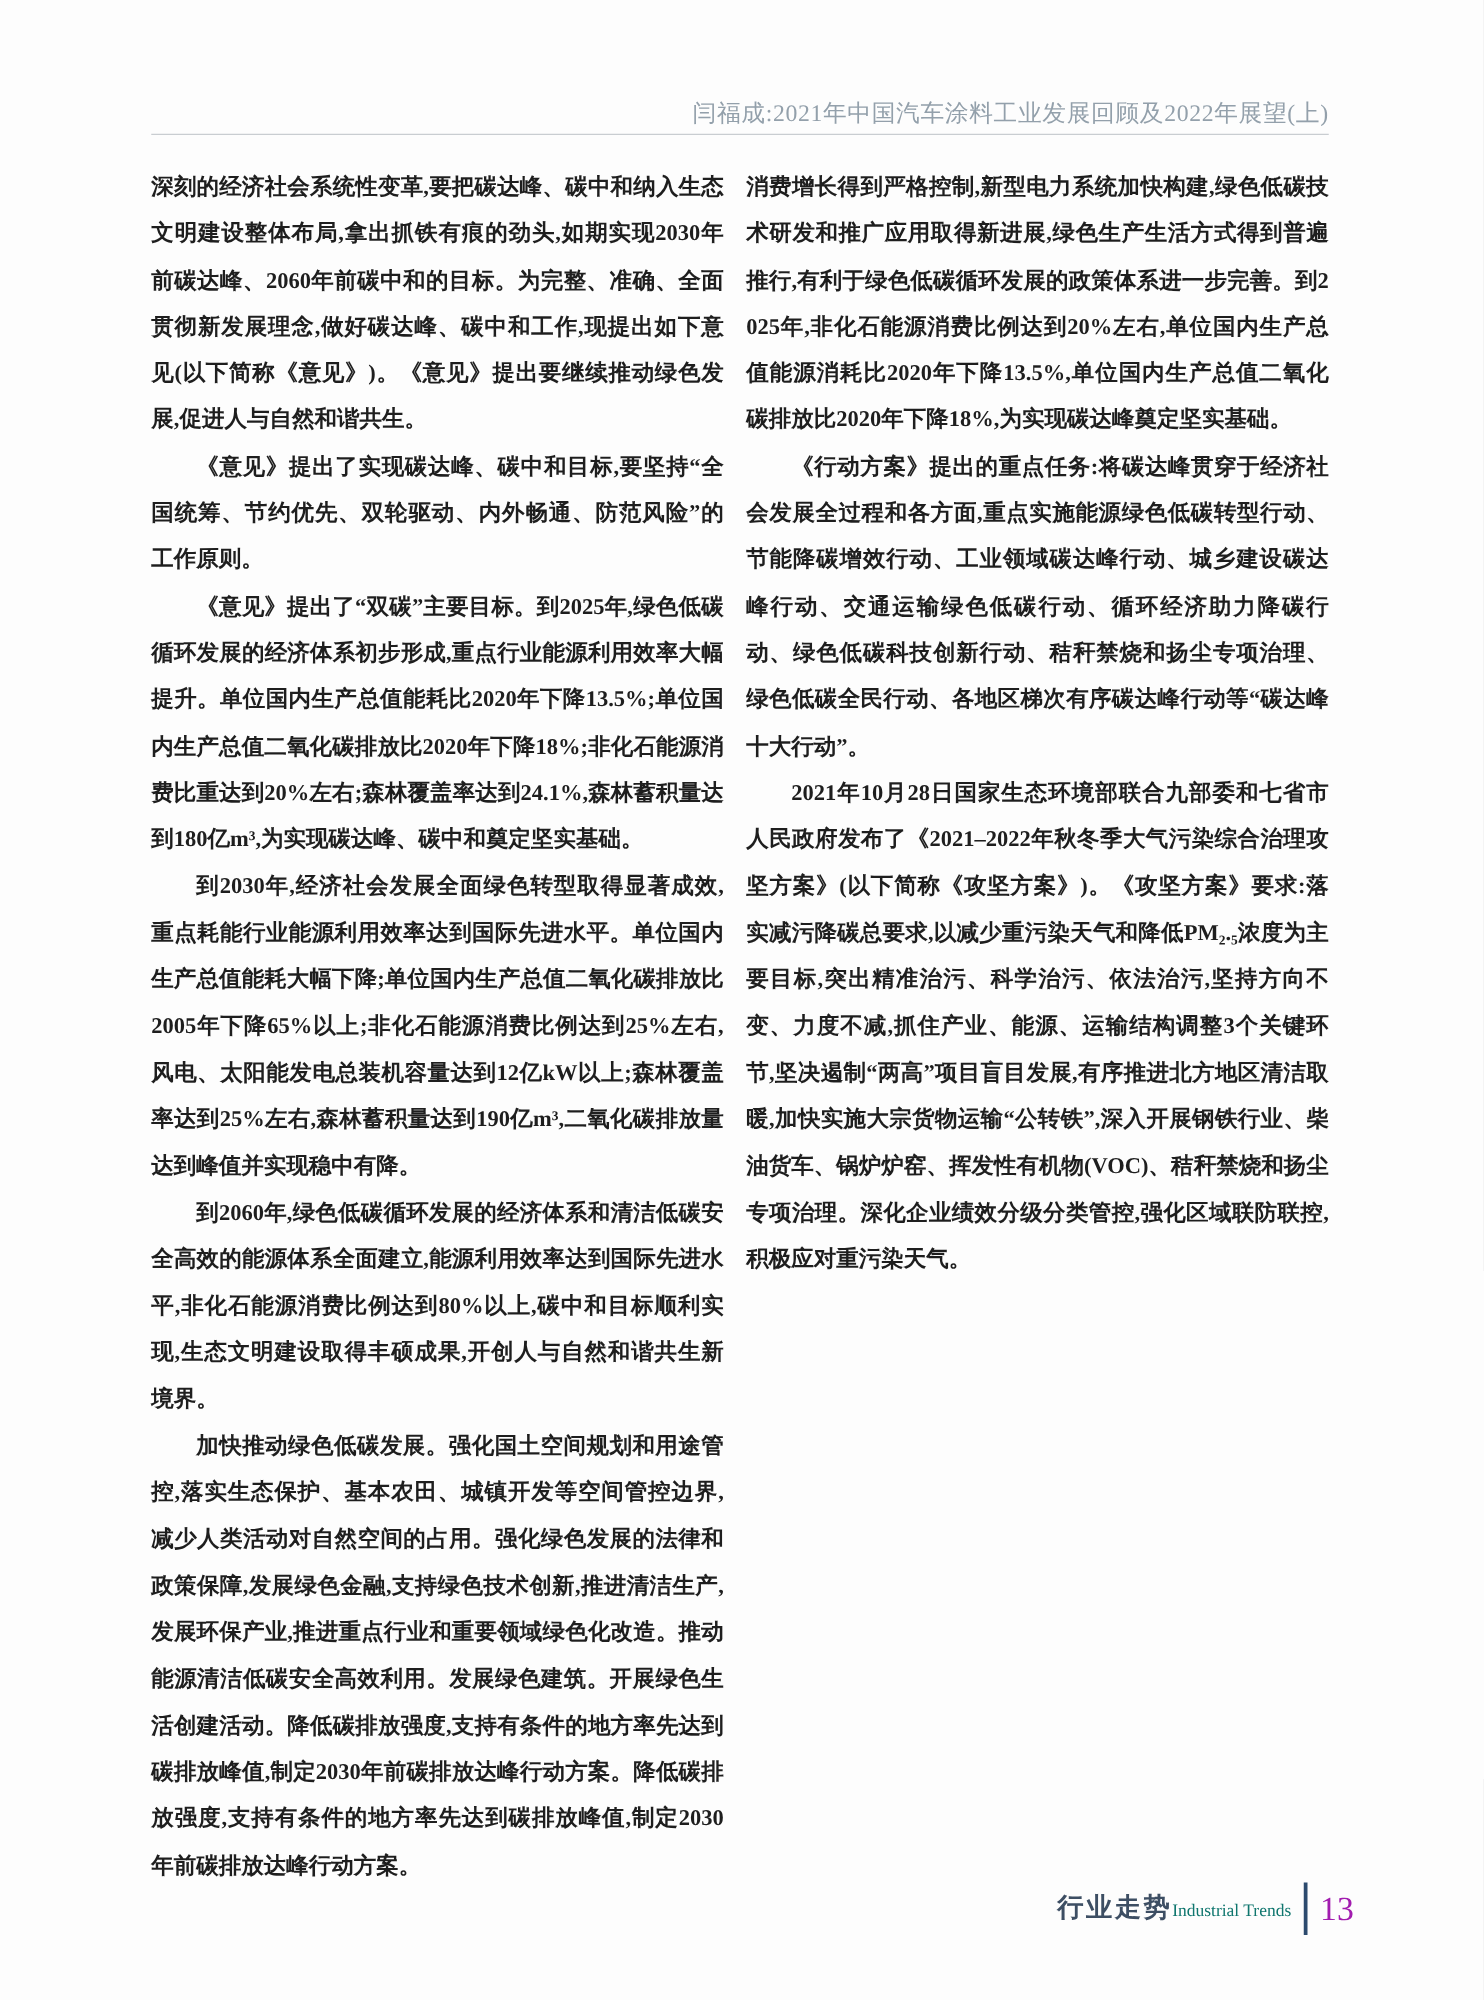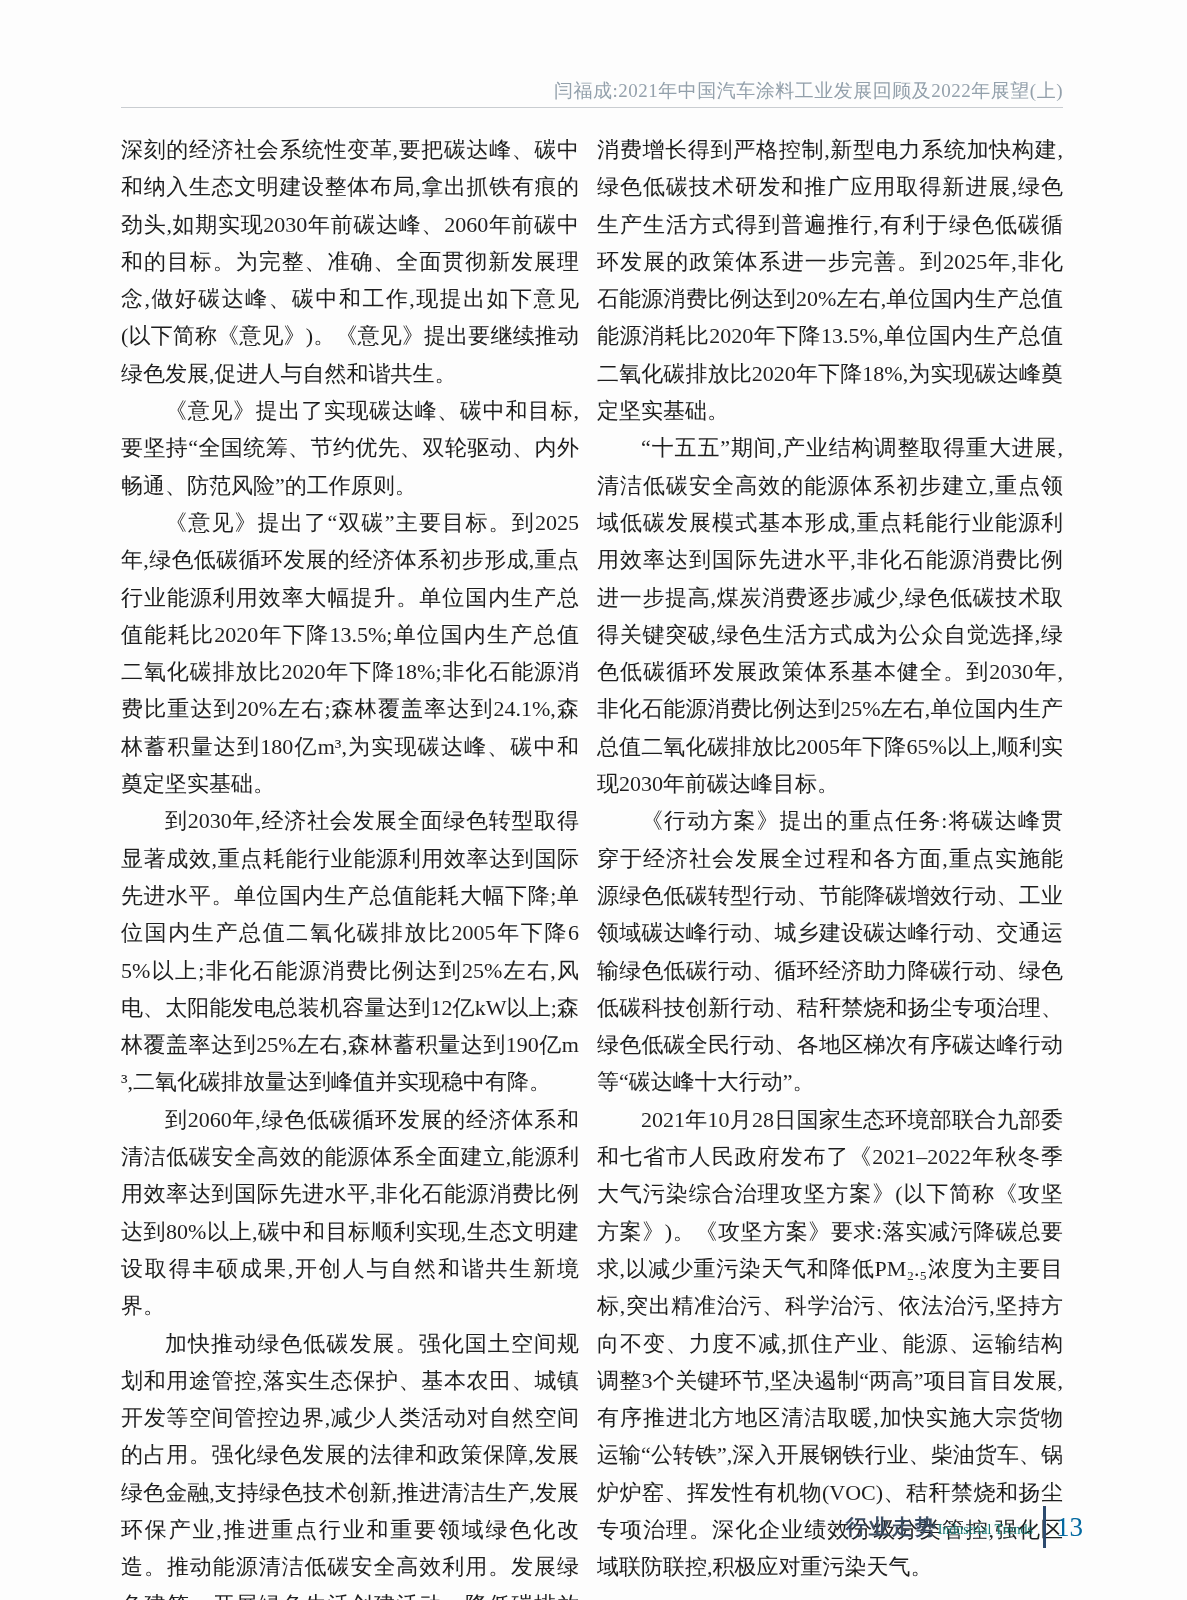"深刻的经济社会系统性变革,要把碳达峰、碳中和纳入生态文明建设整体布局,拿出抓铁有" .para { font-size: 22px -> 18px; font-weight: none -> bold }
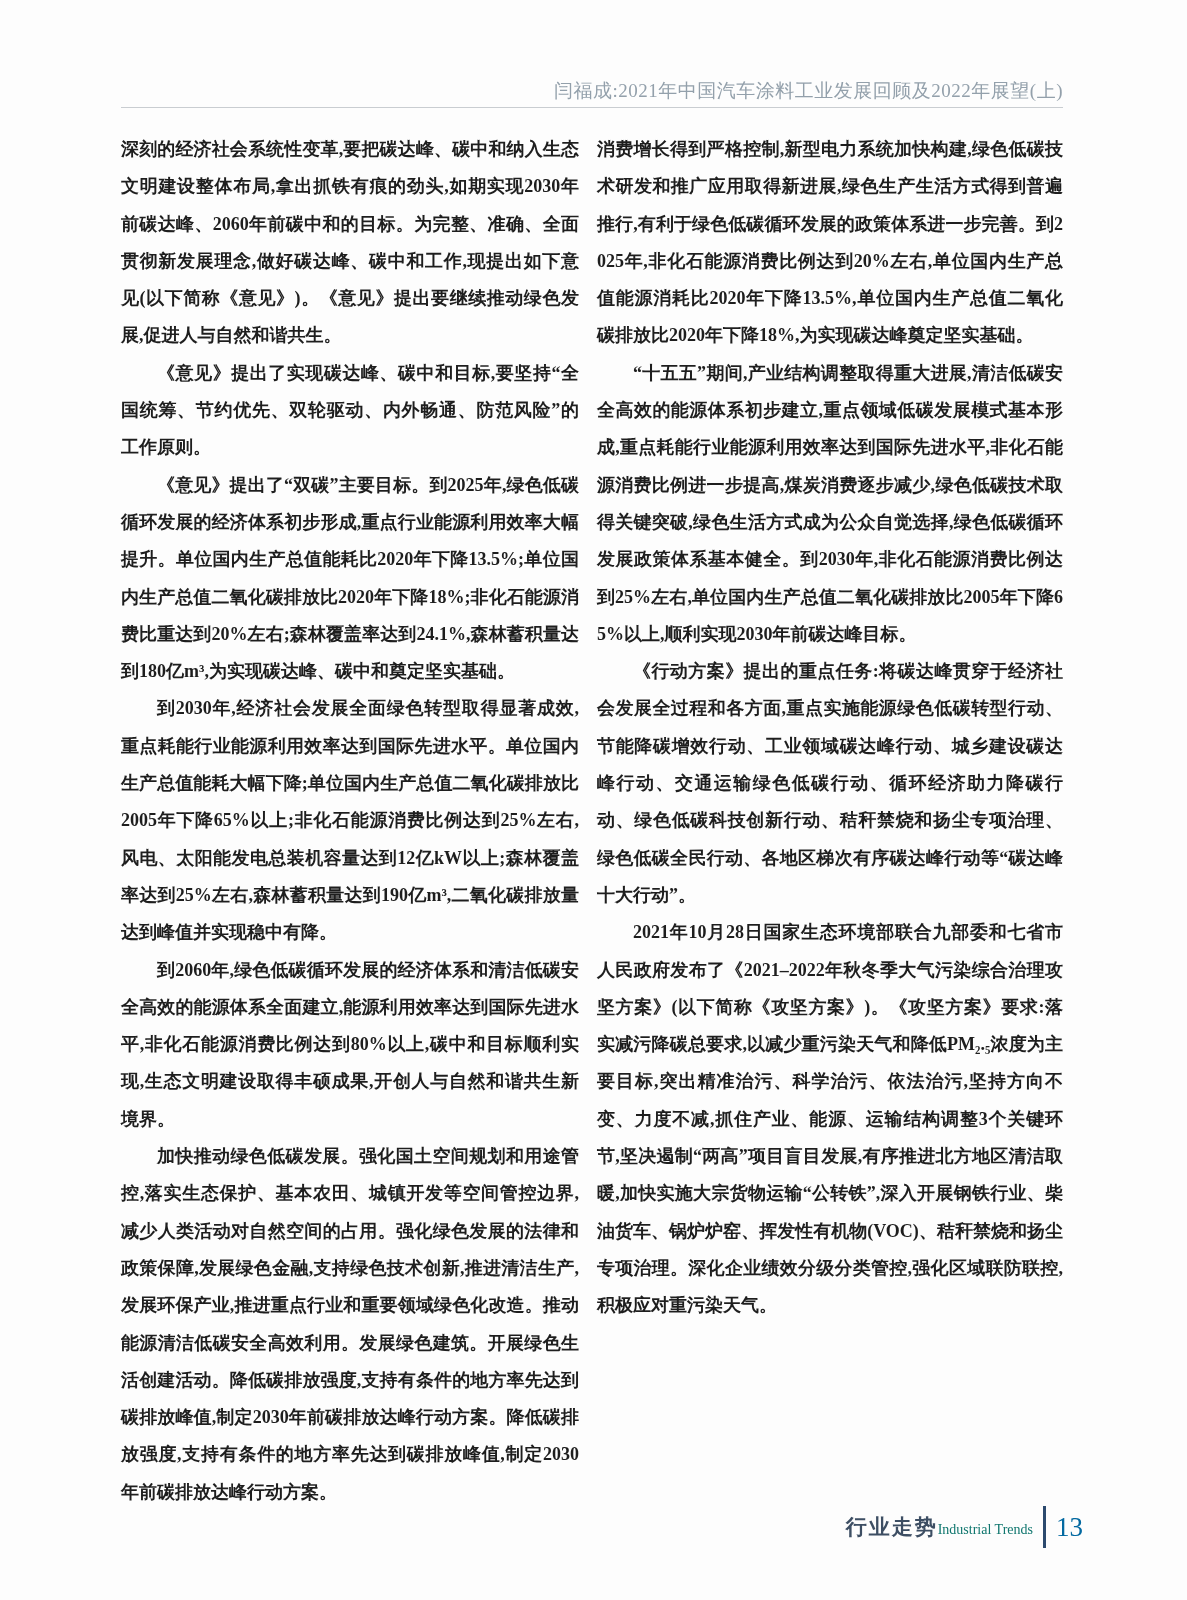"“十五五”期间,产业结构调整取得重大进展,清洁低碳安全高效的能源体系初步建立,重" p.para { html: <p>“十五五”期间,产业结构调整取得重大进展,清洁低碳安全高效的能源体系初步建立,重点领域低碳发展模式基本形成,重点耗能行业能源利用效率达到国际先进水平,非化石能源消费比例进一步提高,煤炭消费逐步减少,绿色低碳技术取得关键突破,绿色生活方式成为公众自觉选择,绿色低碳循环发展政策体系基本健全。到2030年,非化石能源消费比例达到25%左右,单位国内生产总值二氧化碳排放比2005年下降65%以上,顺利实现2030年前碳达峰目标。</p> -> none }
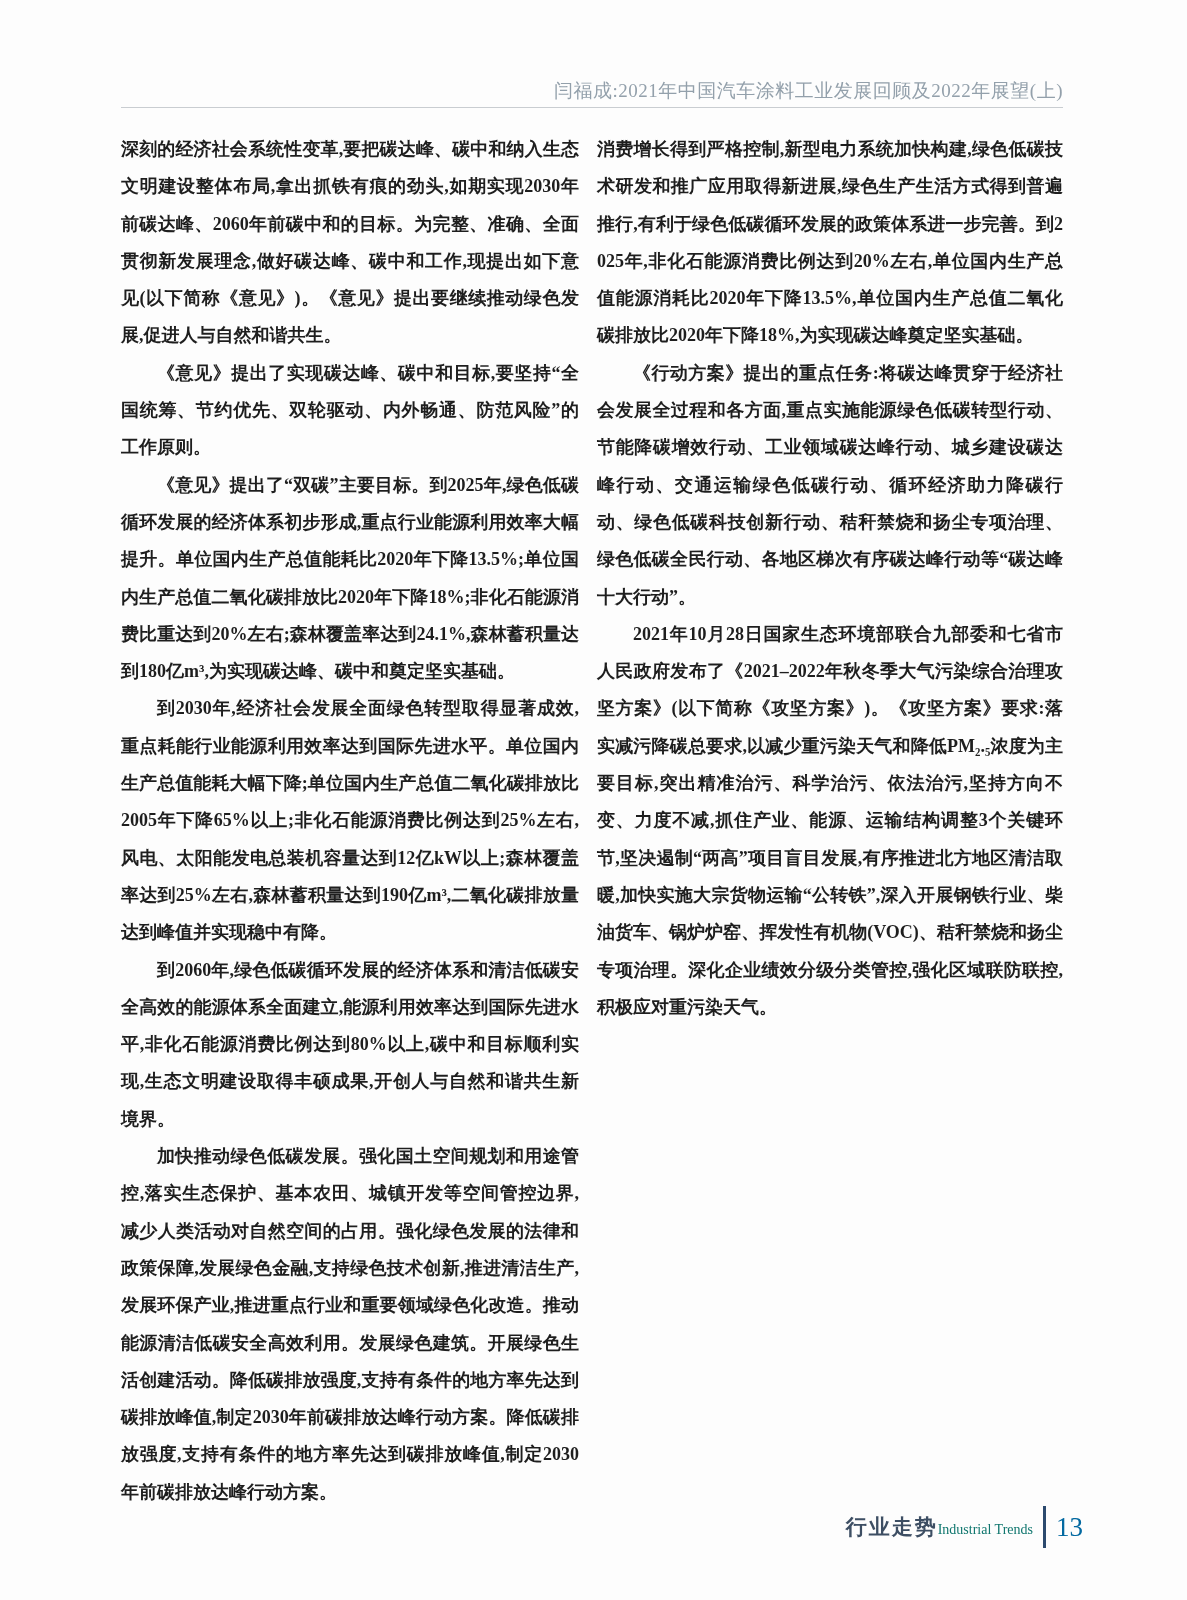"13" .footer-page { color: #0369a1 -> #a21caf }
